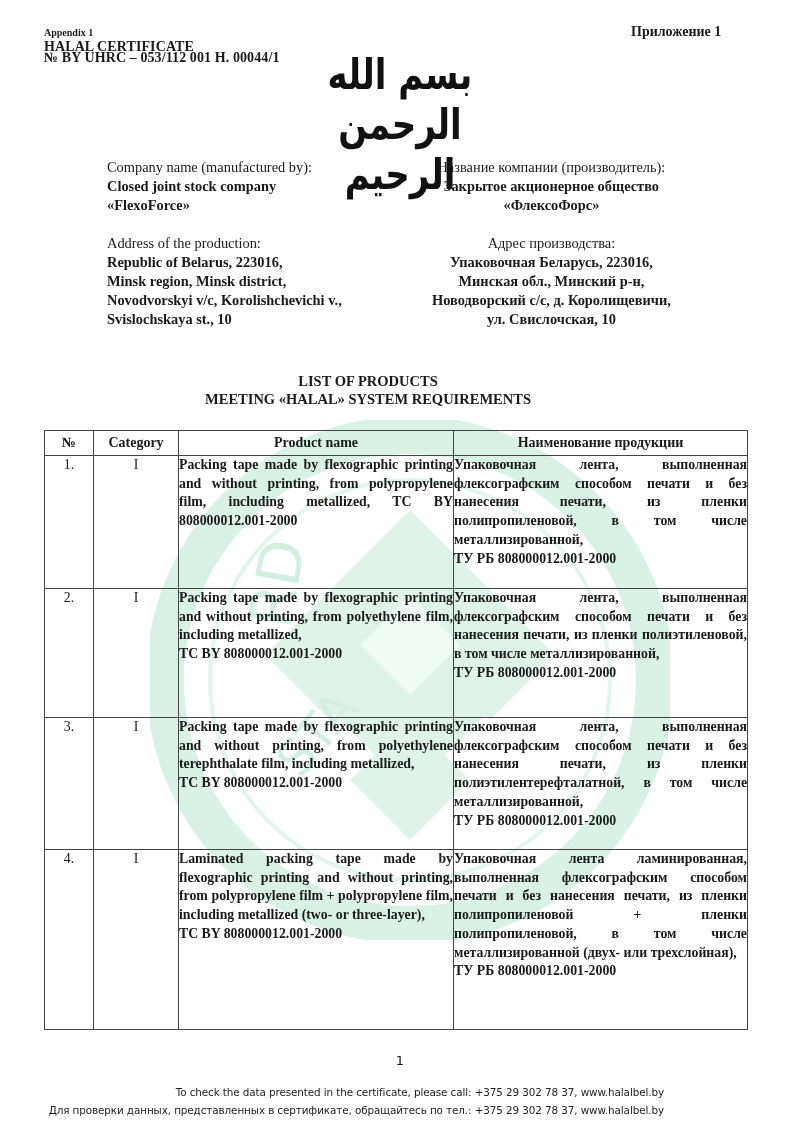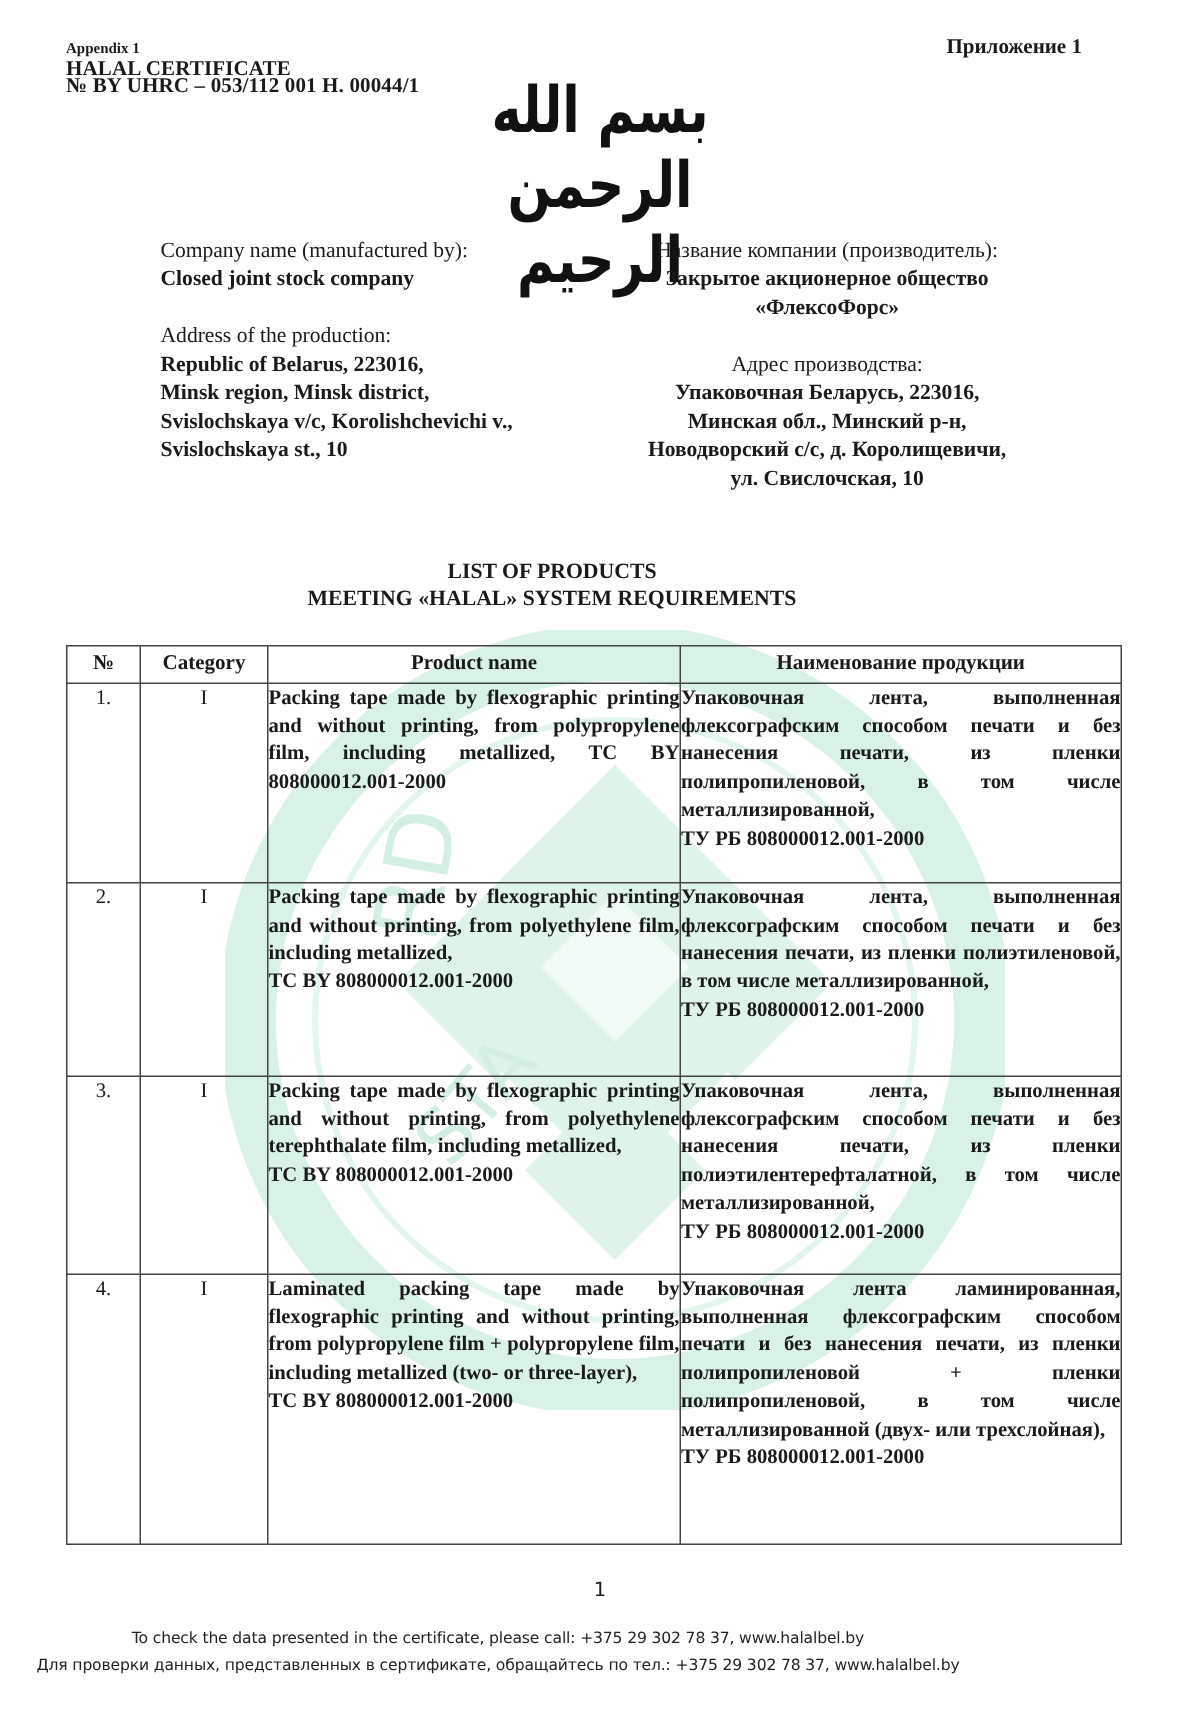"«FlexoForce»" div.val { html: none -> <div>«FlexoForce»</div> }
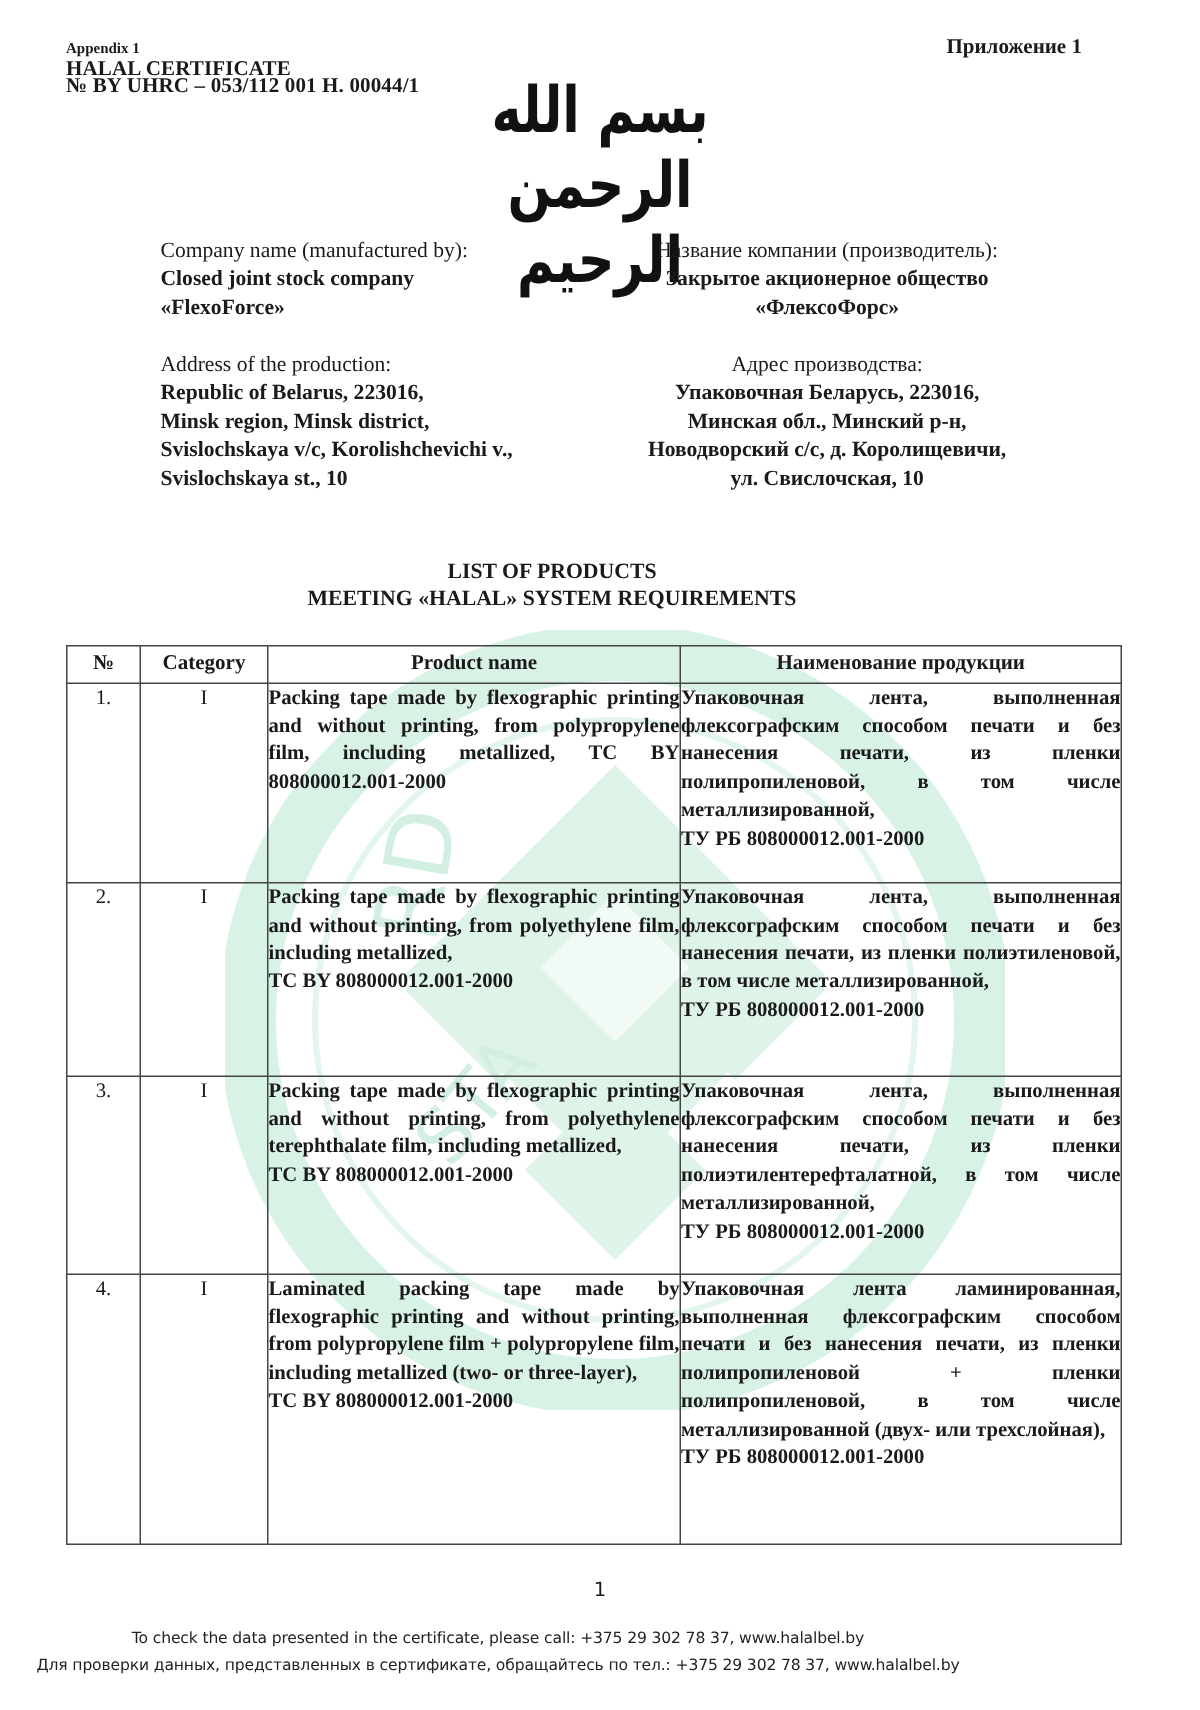"Svislochskaya v/c, Korolishchevichi v.," div.val { text: Svislochskaya -> Novodvorskyi }
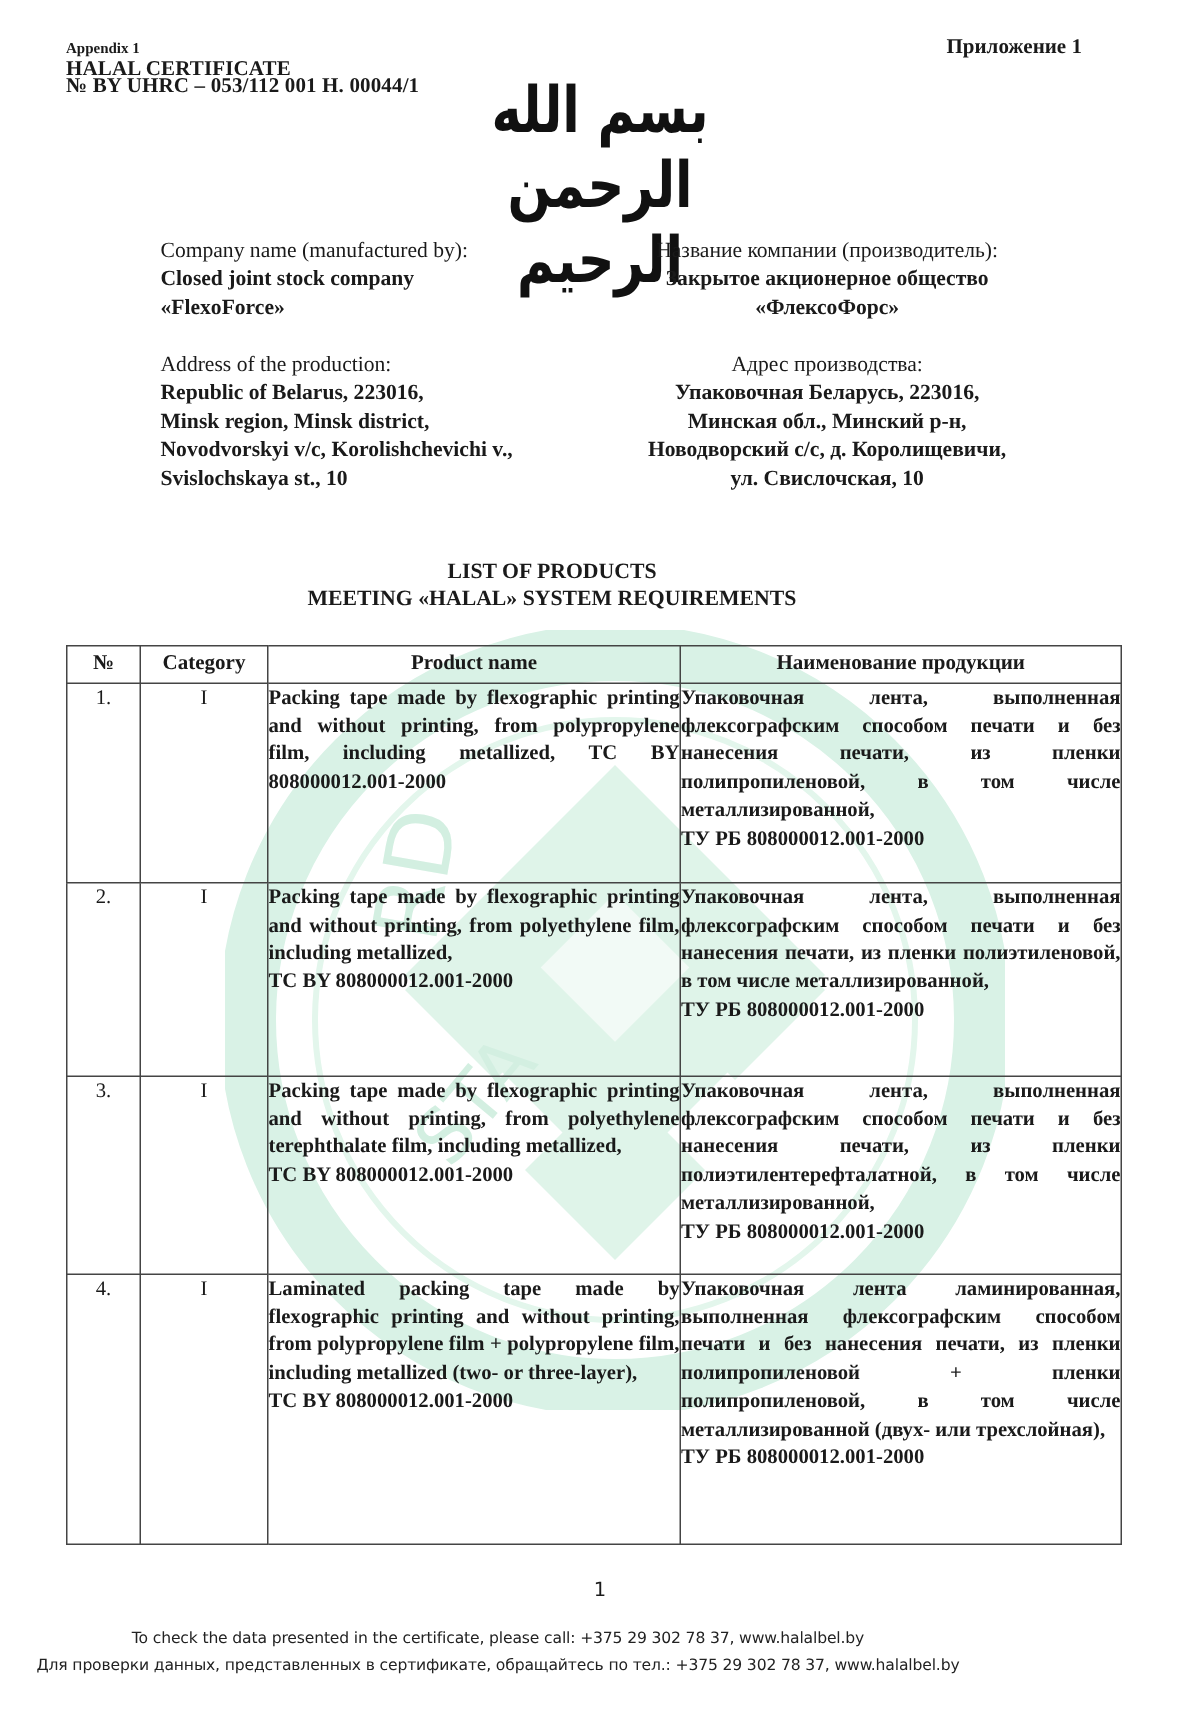"To check the data presented" .foot { text-align: center -> right }
